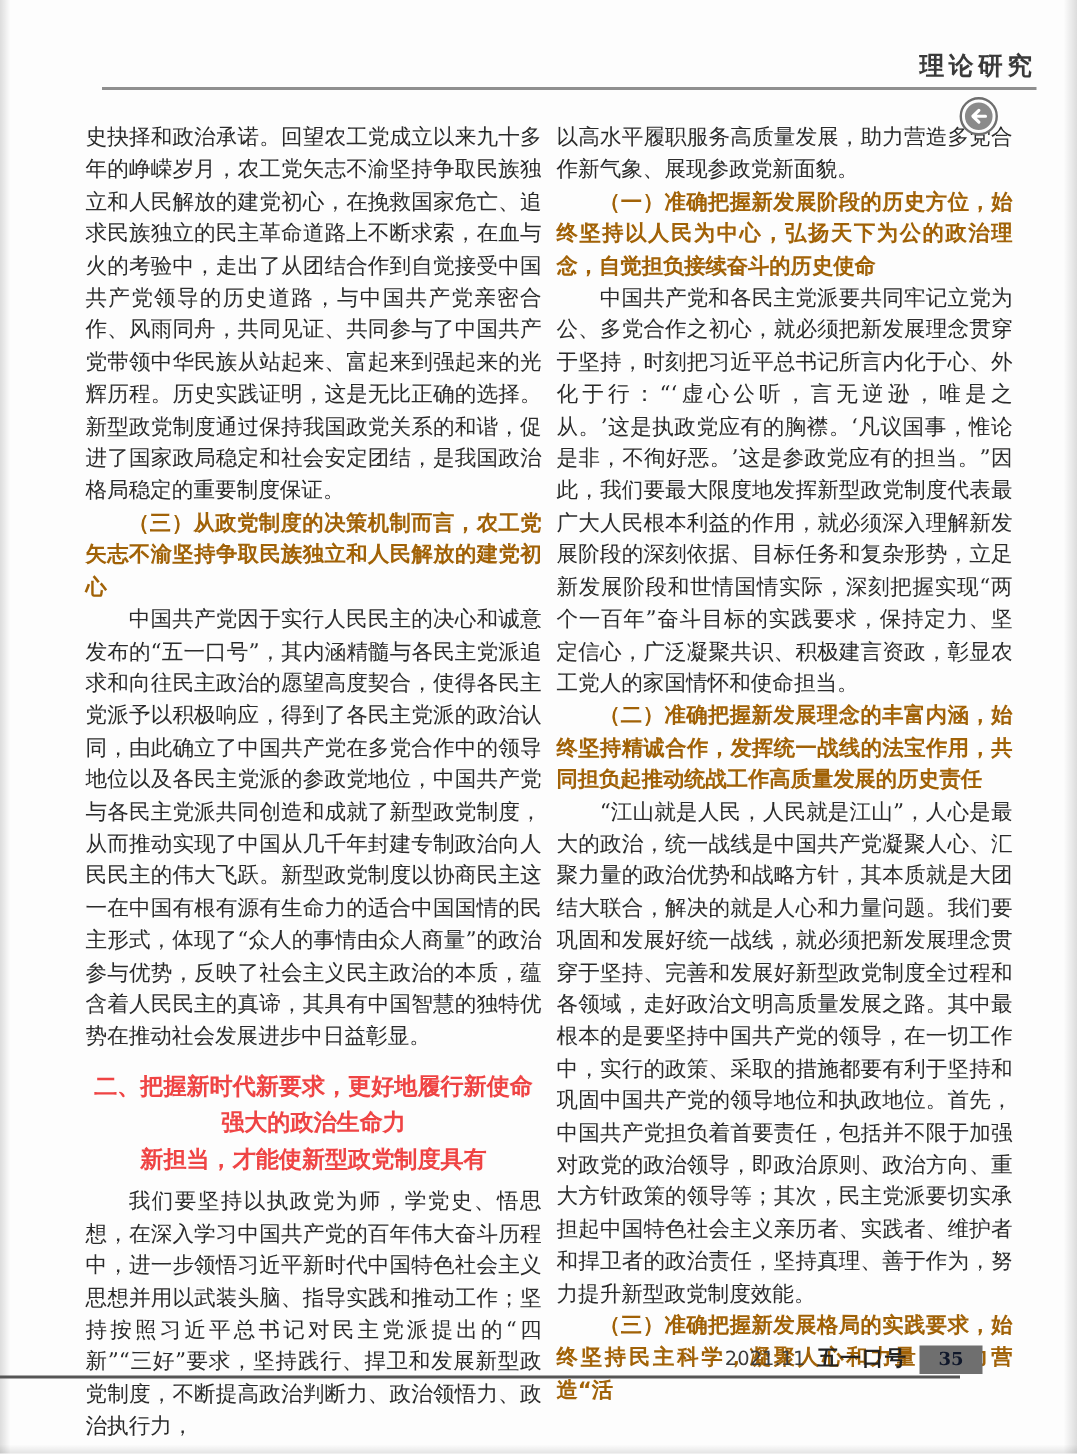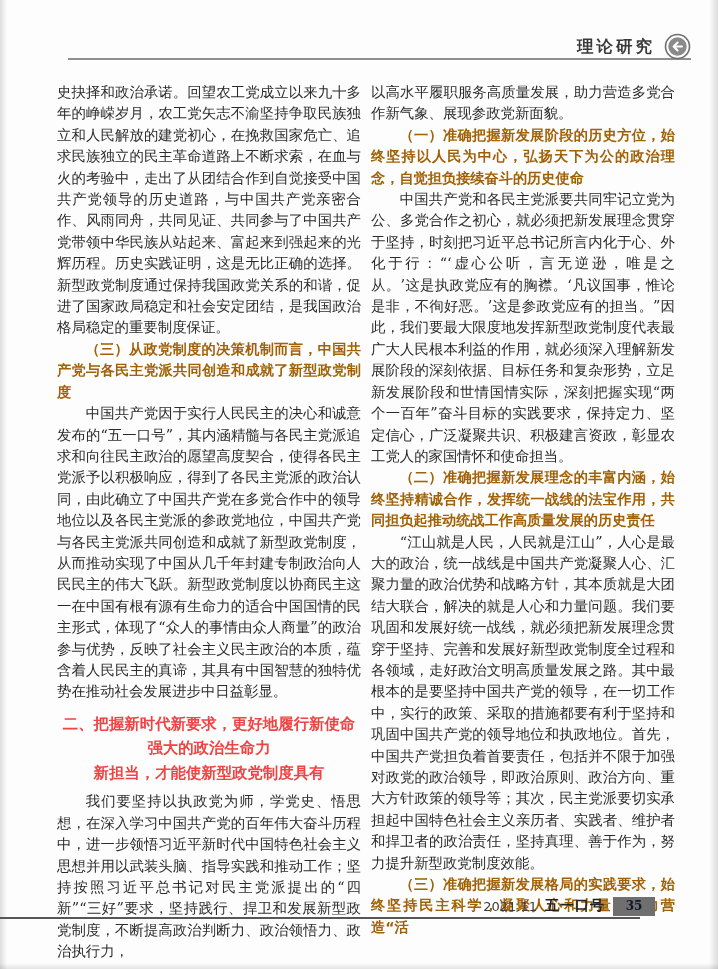"理论研究" .page-header { flex-direction: none -> column }
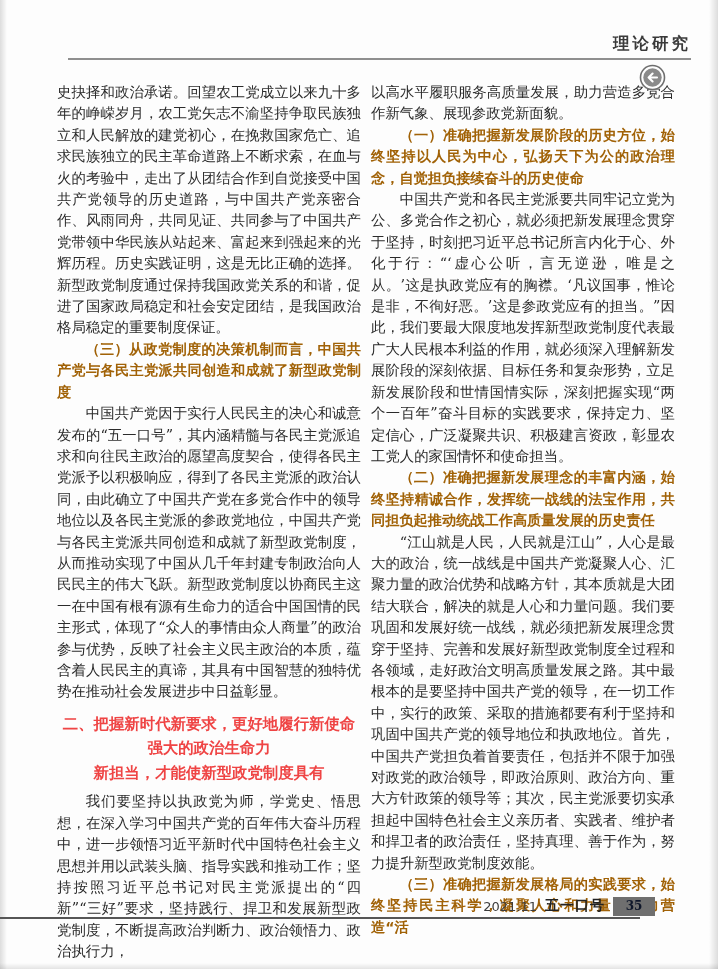"（三）从政党制度的决策机制而言，中国共产党与各民主党派共同创造和成就了新型政党制" p.subhead { text: 中国共产党与各民主党派共同创造和成就了新型政党制度 -> 农工党矢志不渝坚持争取民族独立和人民解放的建党初心 }
